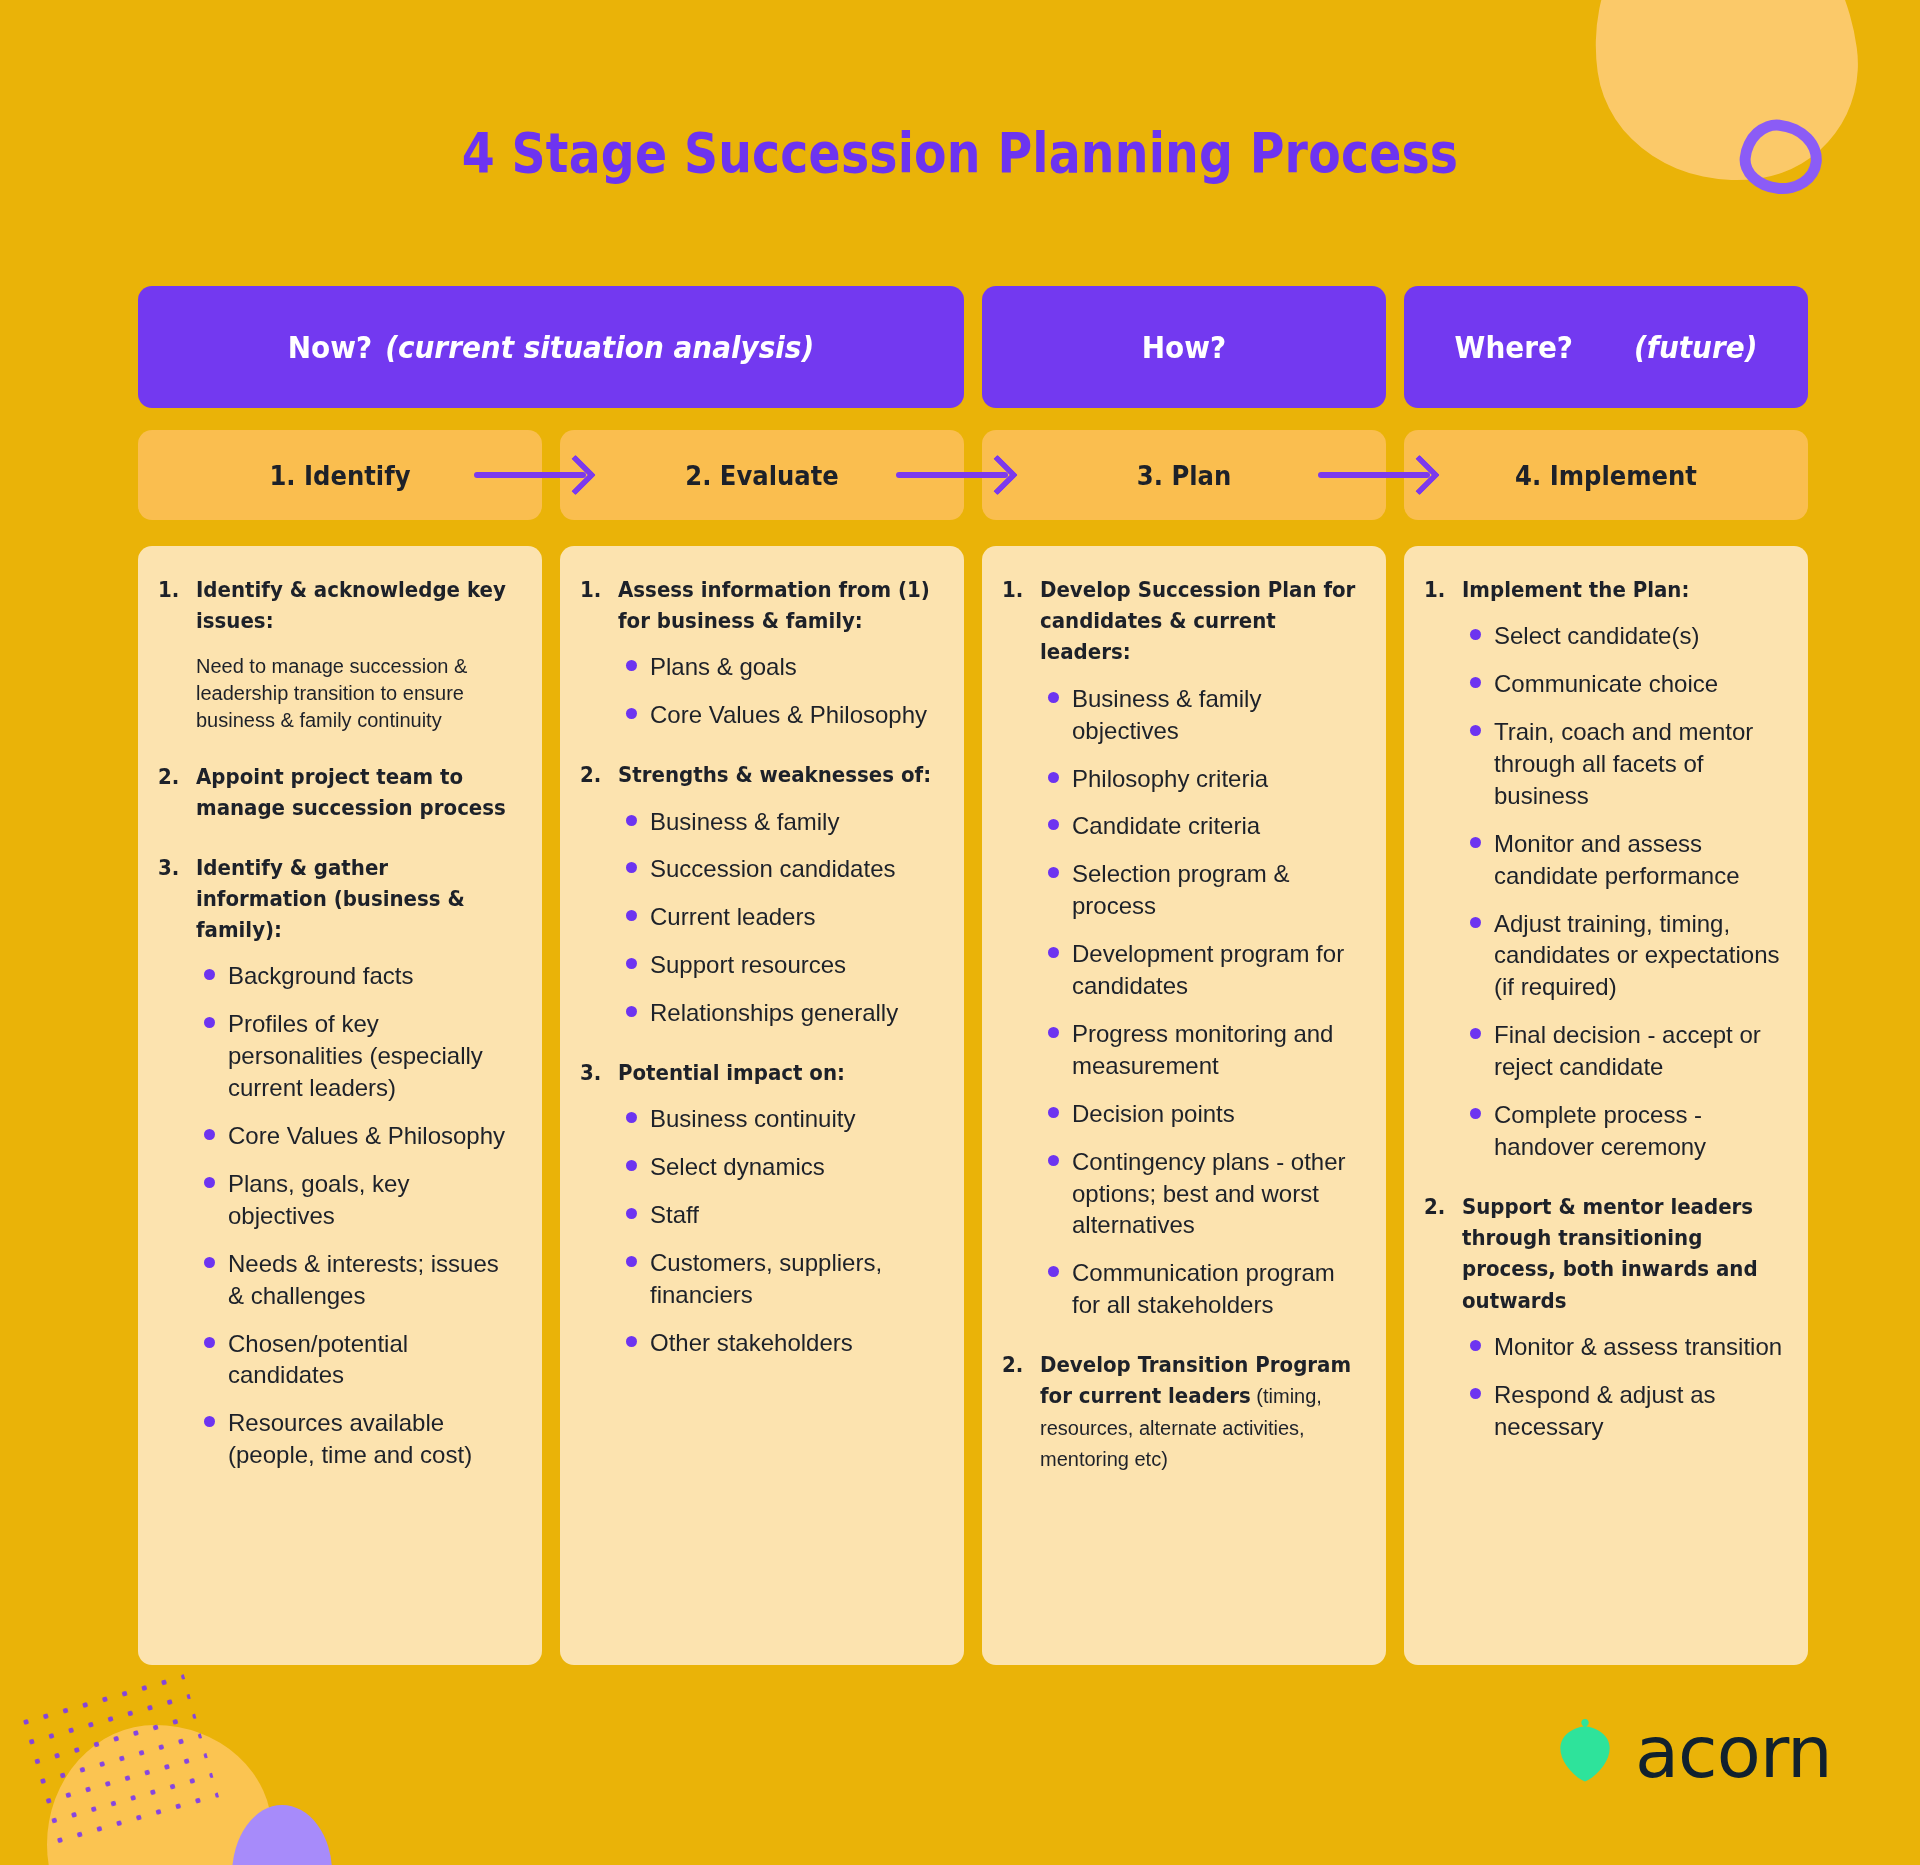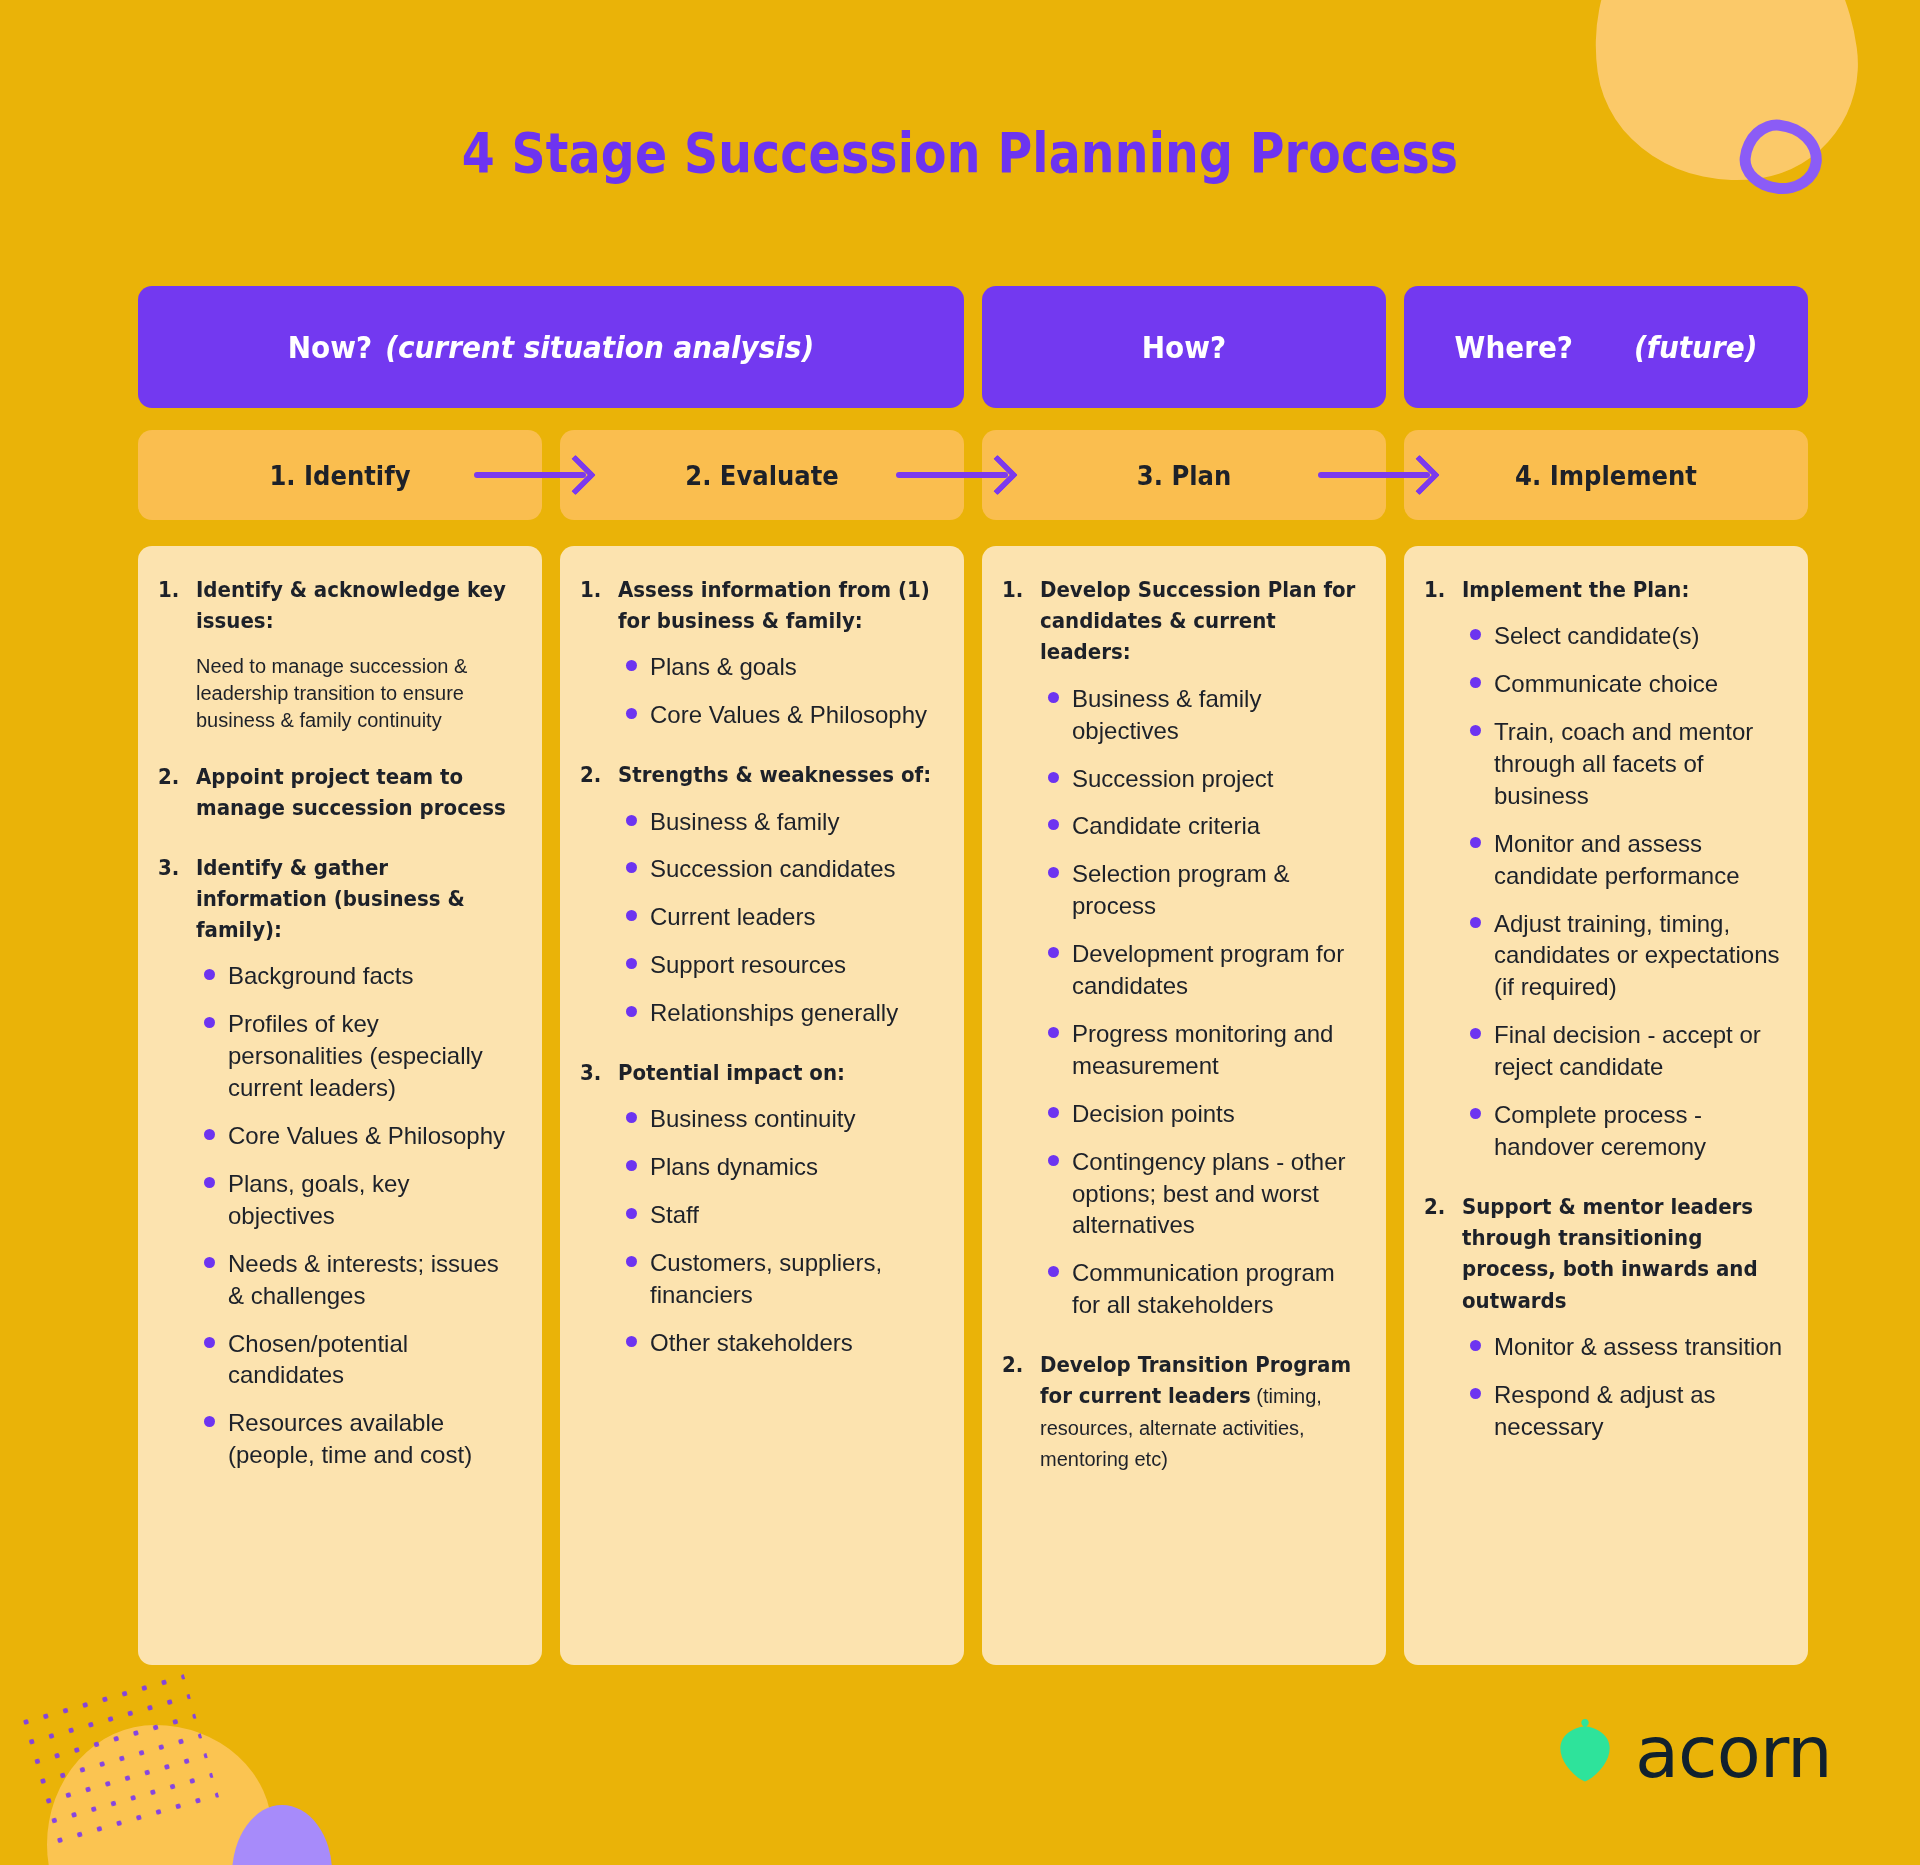"Succession project" li { text: Succession project -> Philosophy criteria }
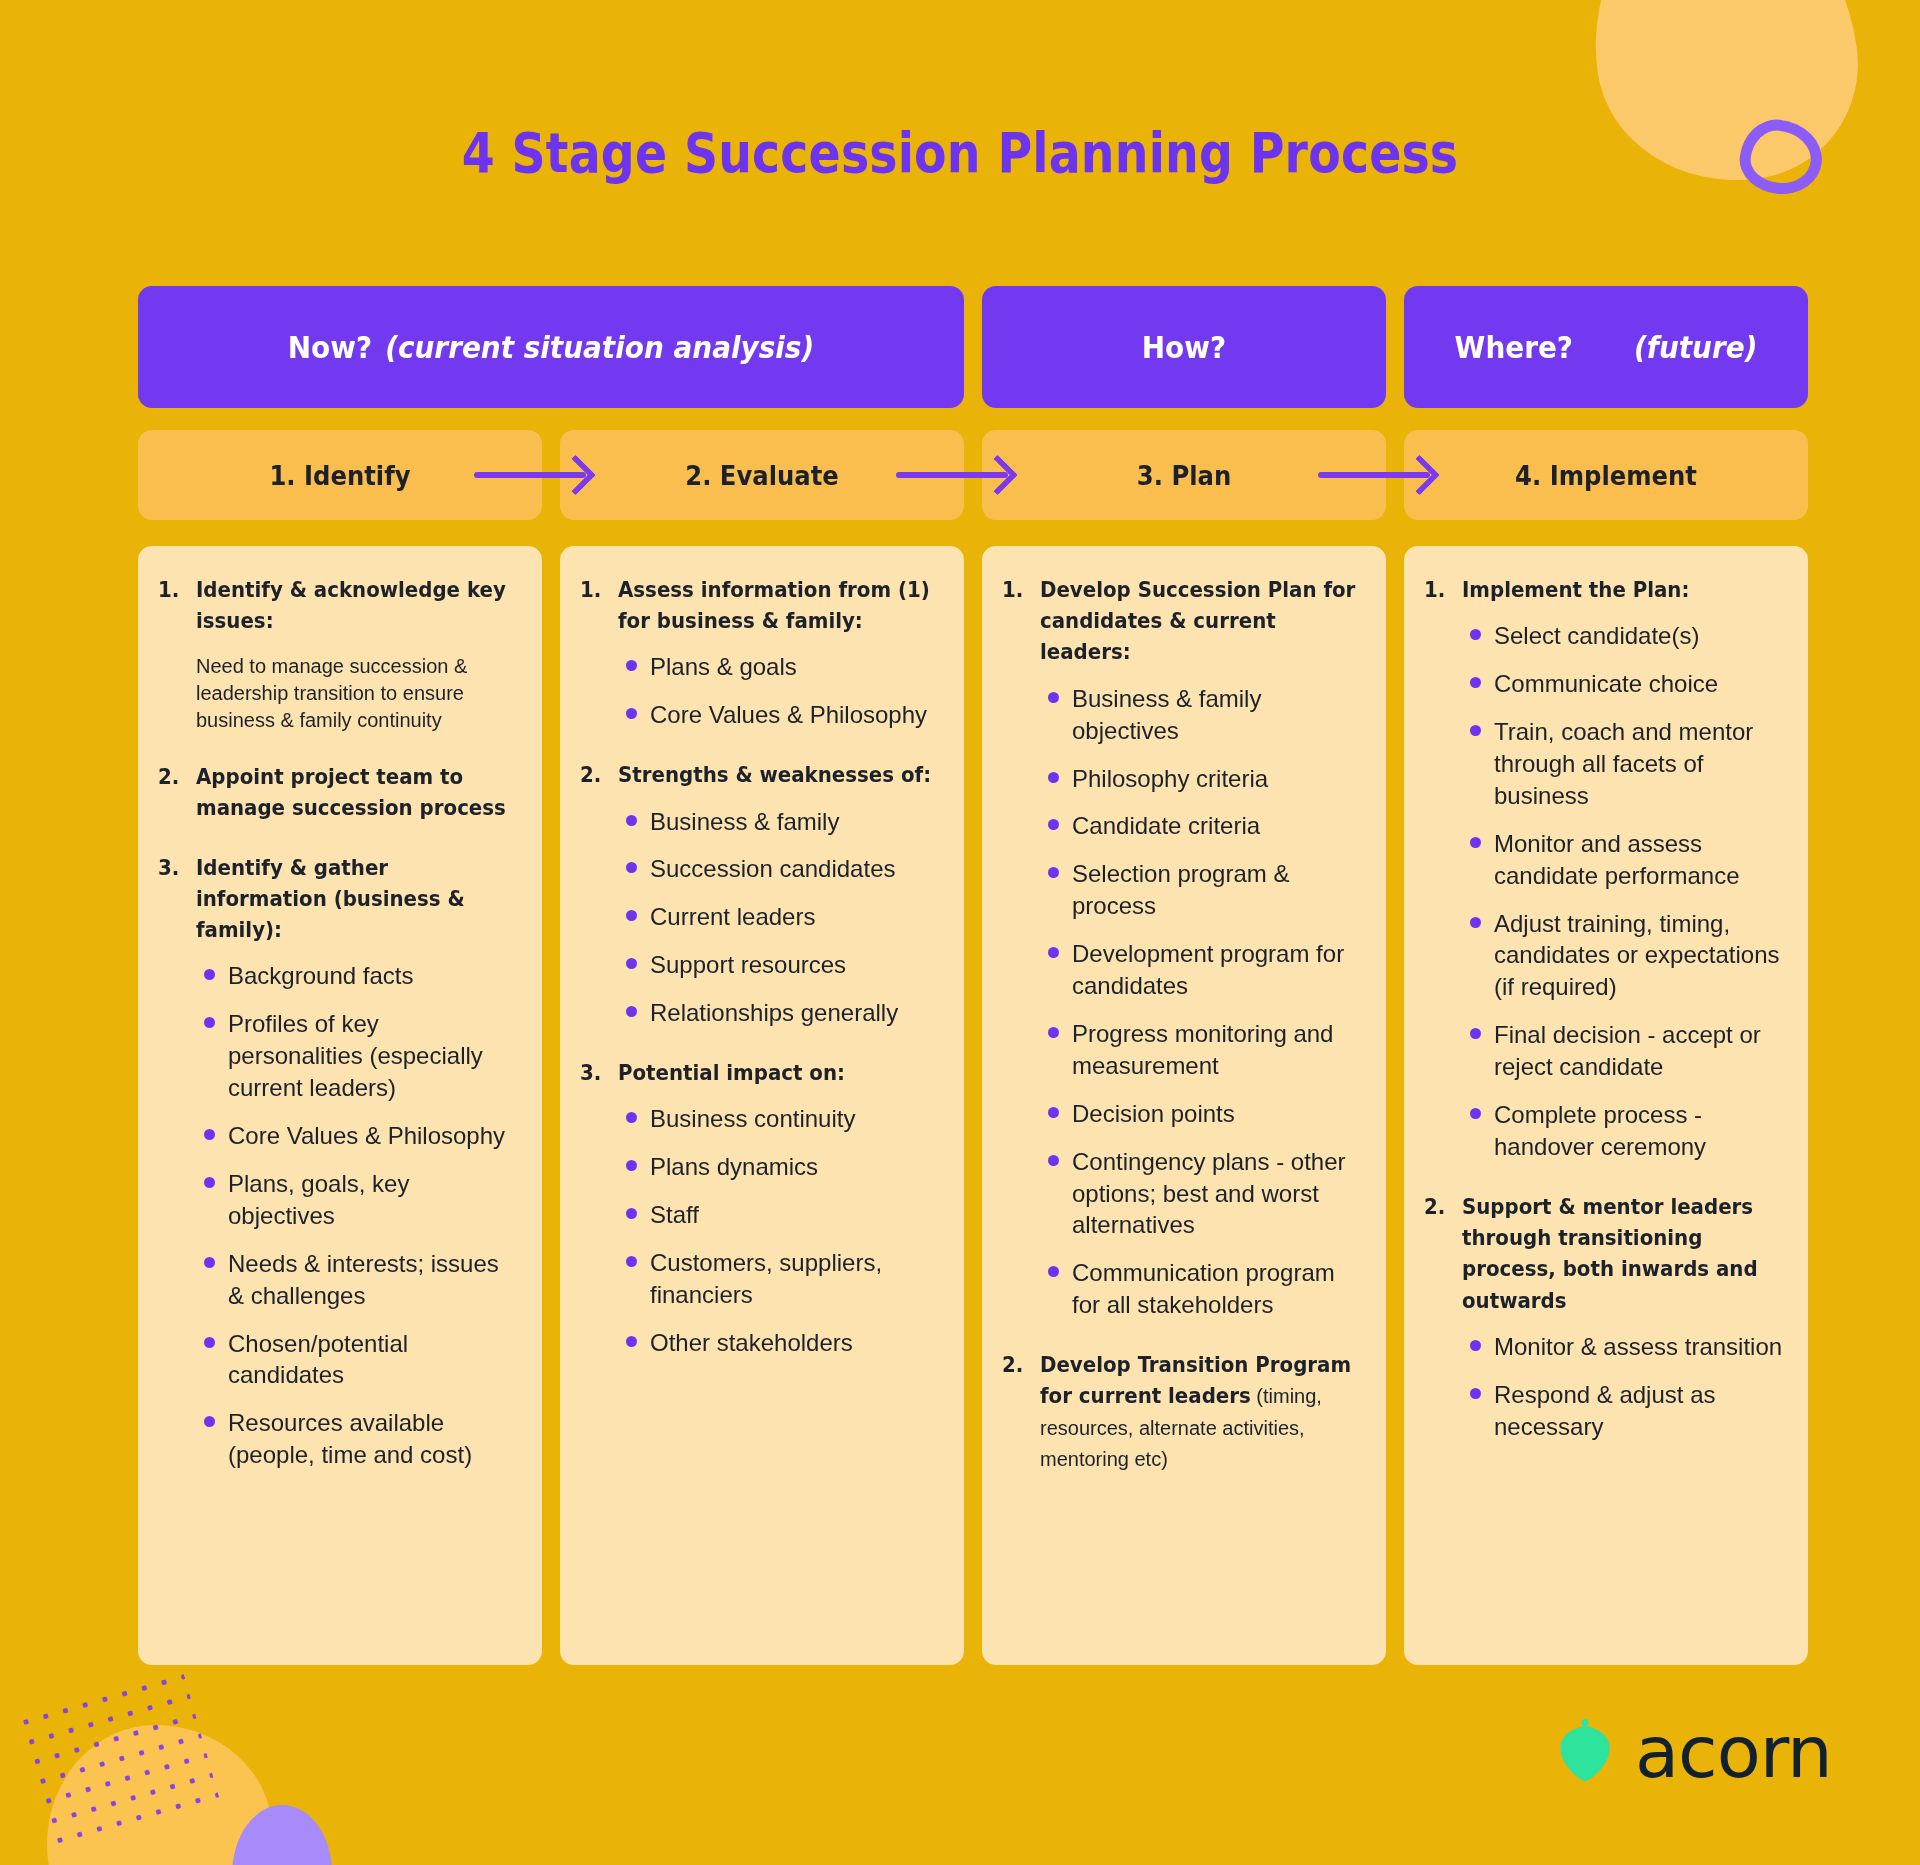"Plans dynamics" li { text: Plans -> Select }
